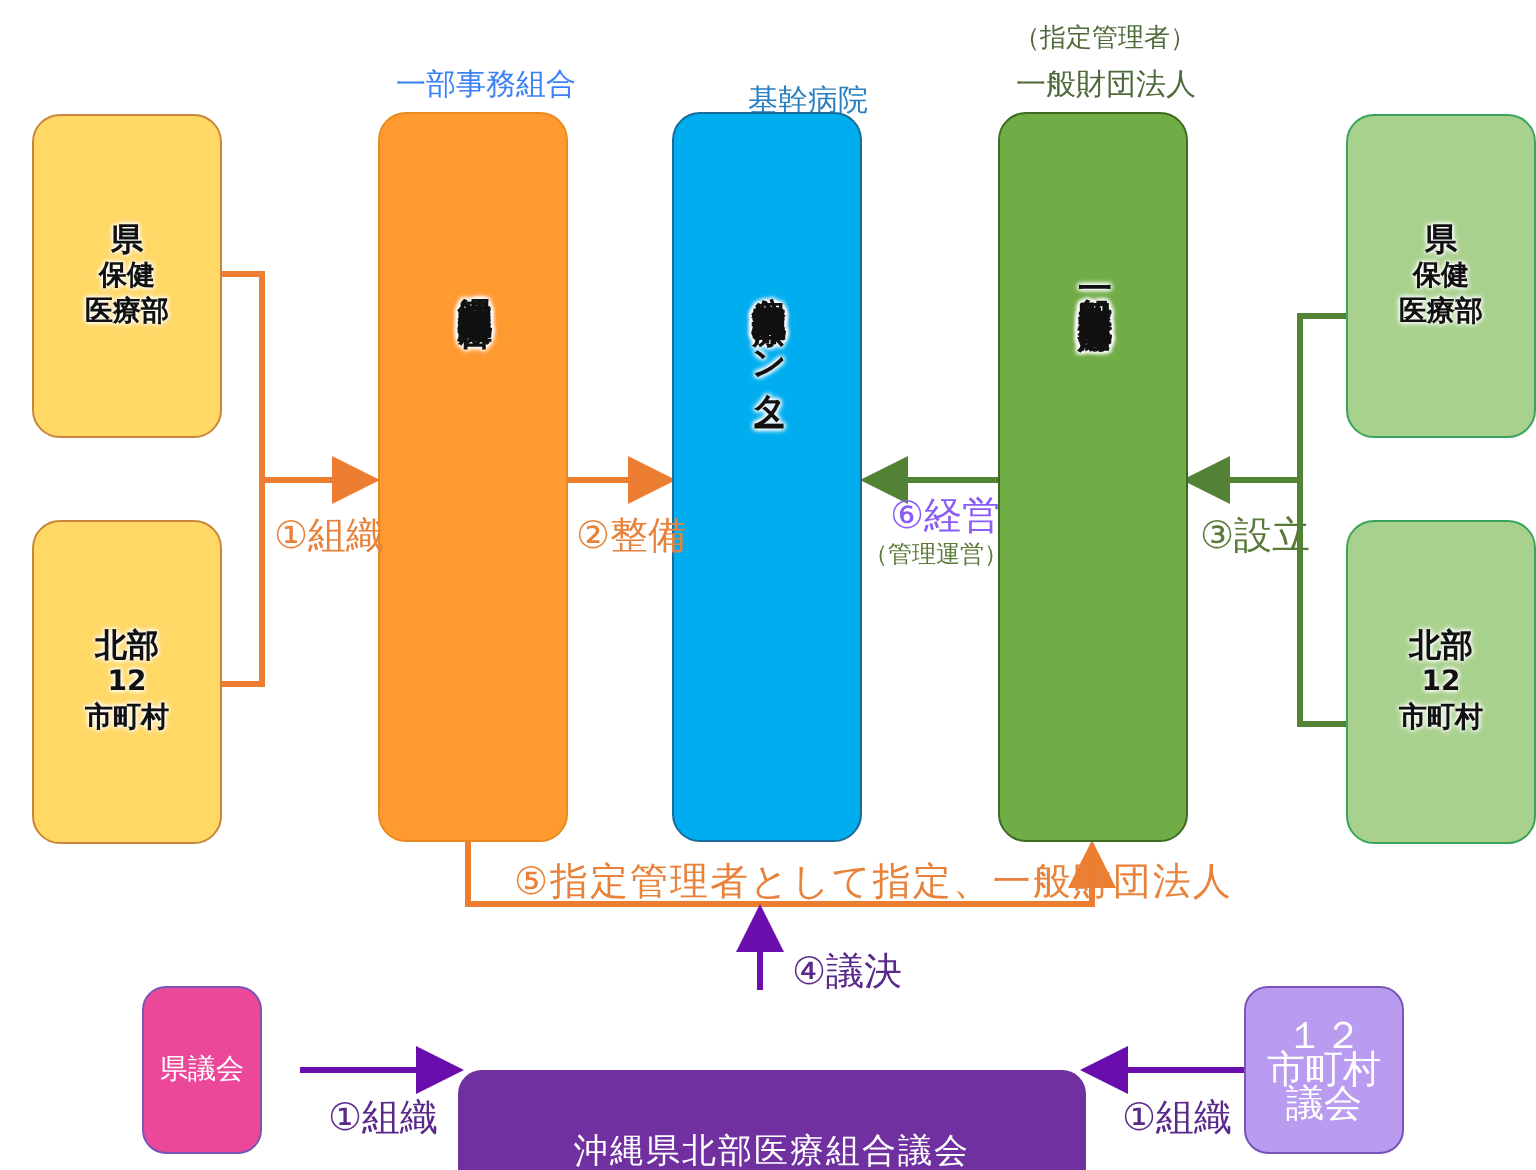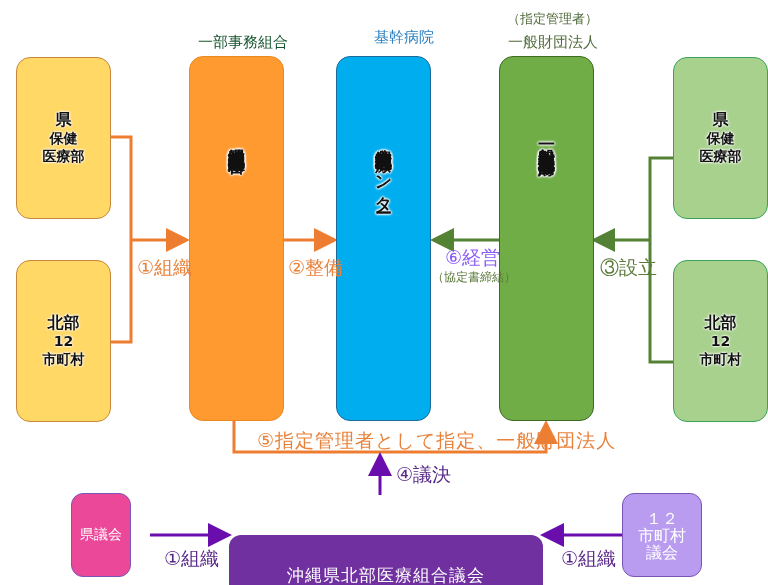"一部事務組合" div.heading { color: #14532d -> #3b82f6 }
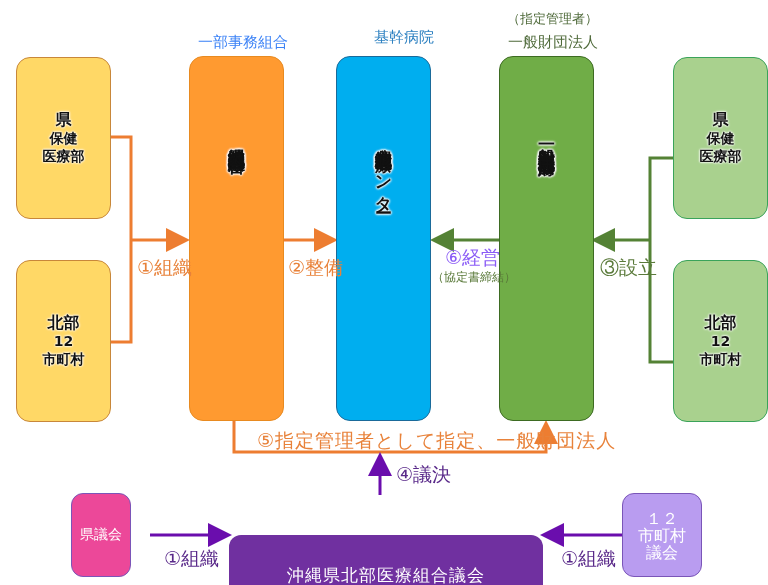"基幹病院" div.heading { top: 28px -> 41px }
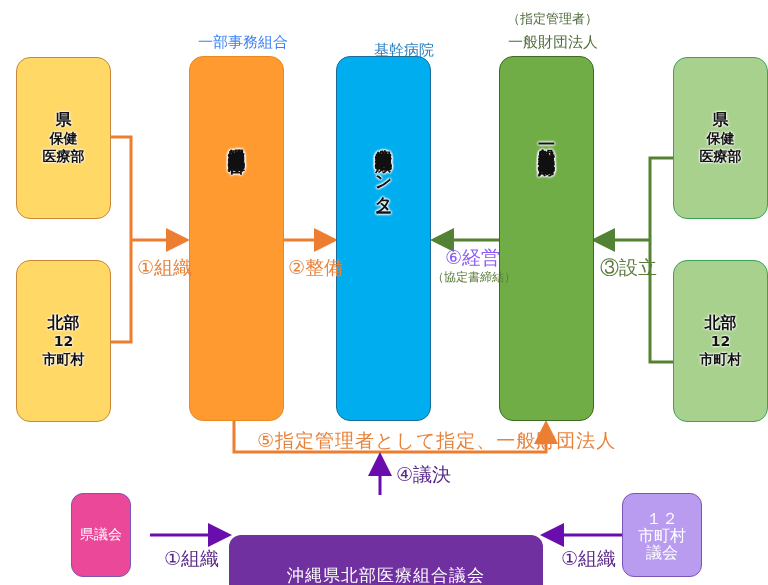"（協定書締結）" div.label { text: 協定書締結 -> 管理運営 }
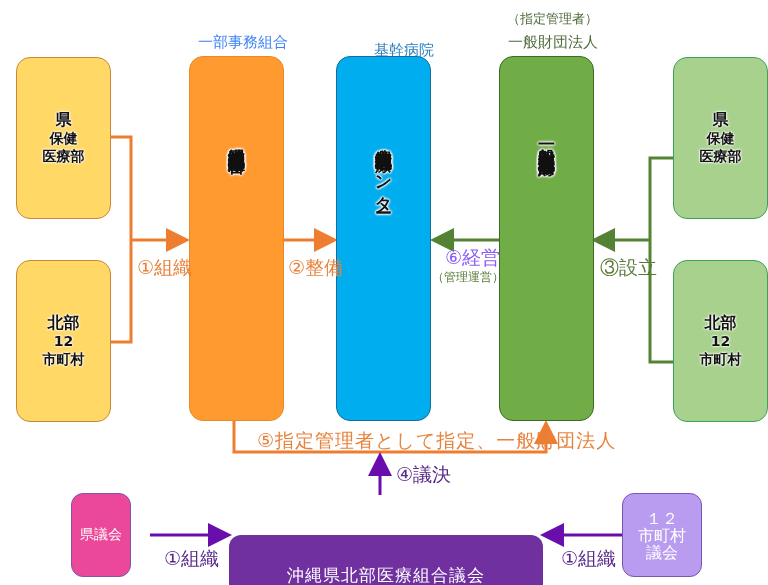"③設立" div.label { font-family: Liberation Mono, monospace -> none }
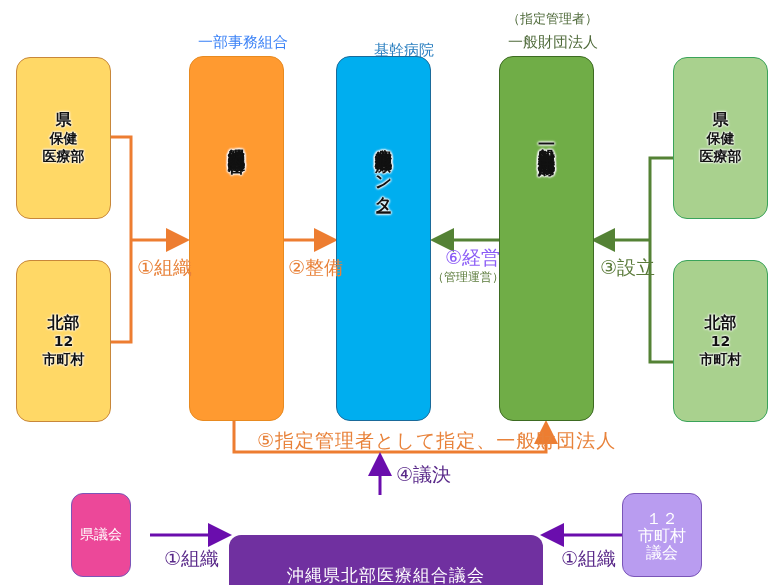"④議決" div.label { top: 462px -> 473px }
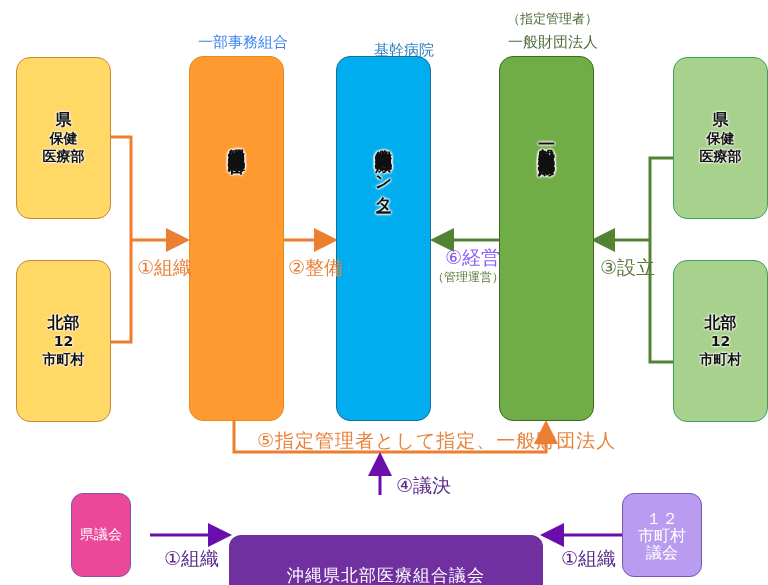"１２" div { font-size: 16px -> 19px }
